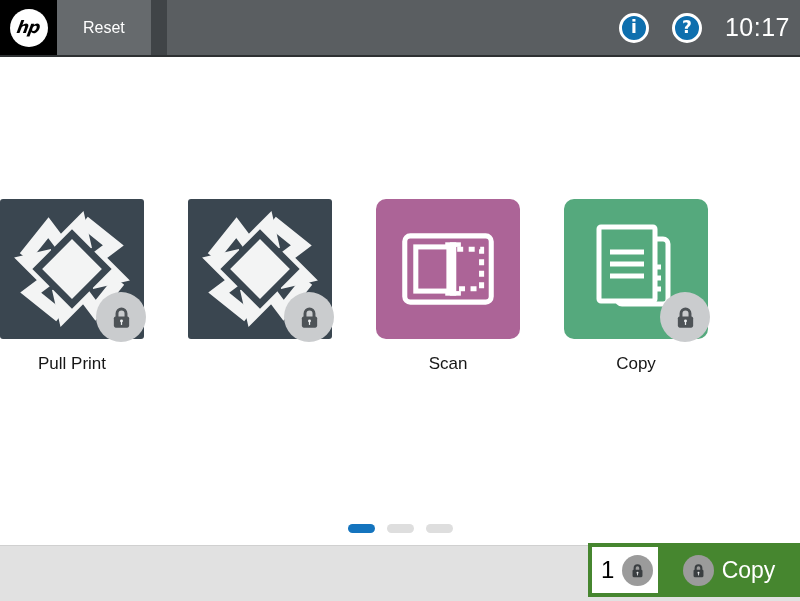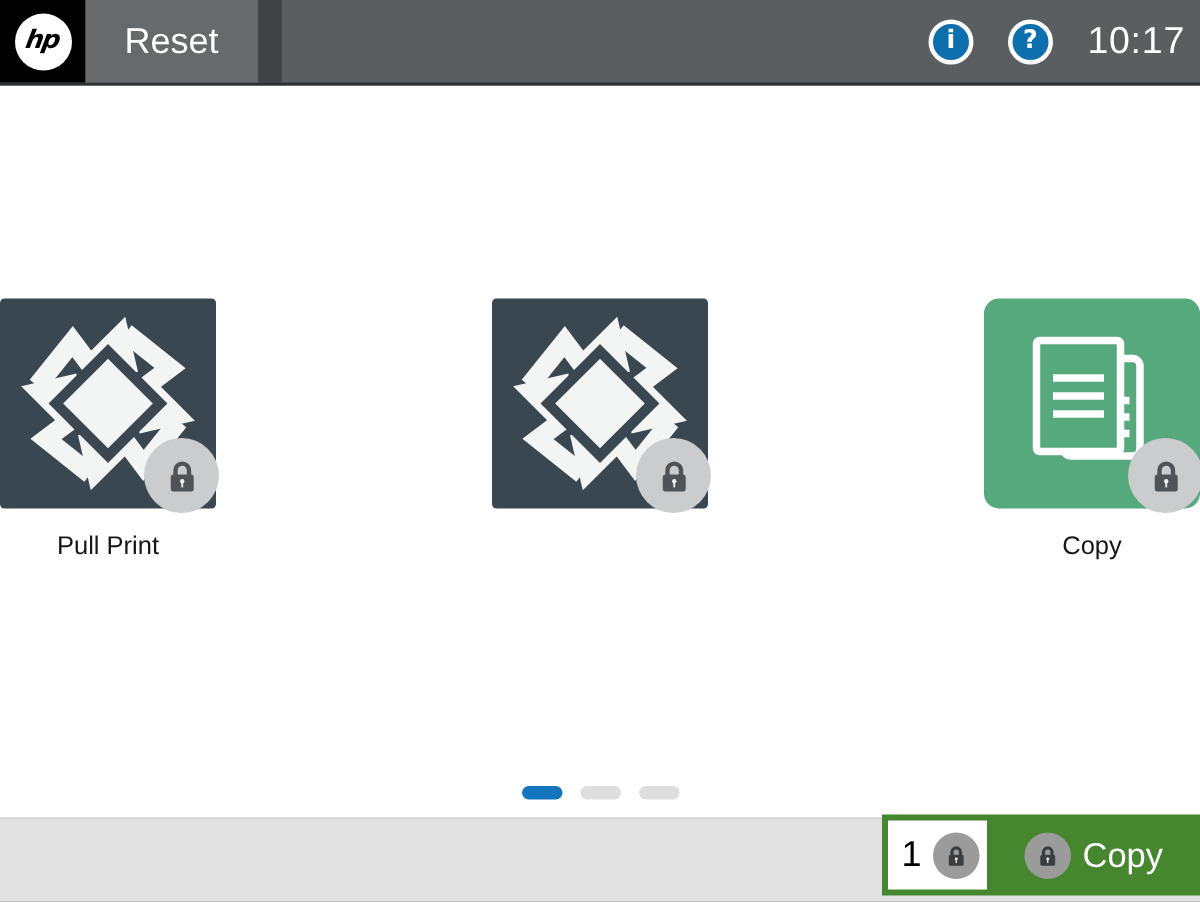"Reset" .bar-btn { font-size: 24px -> 16px }
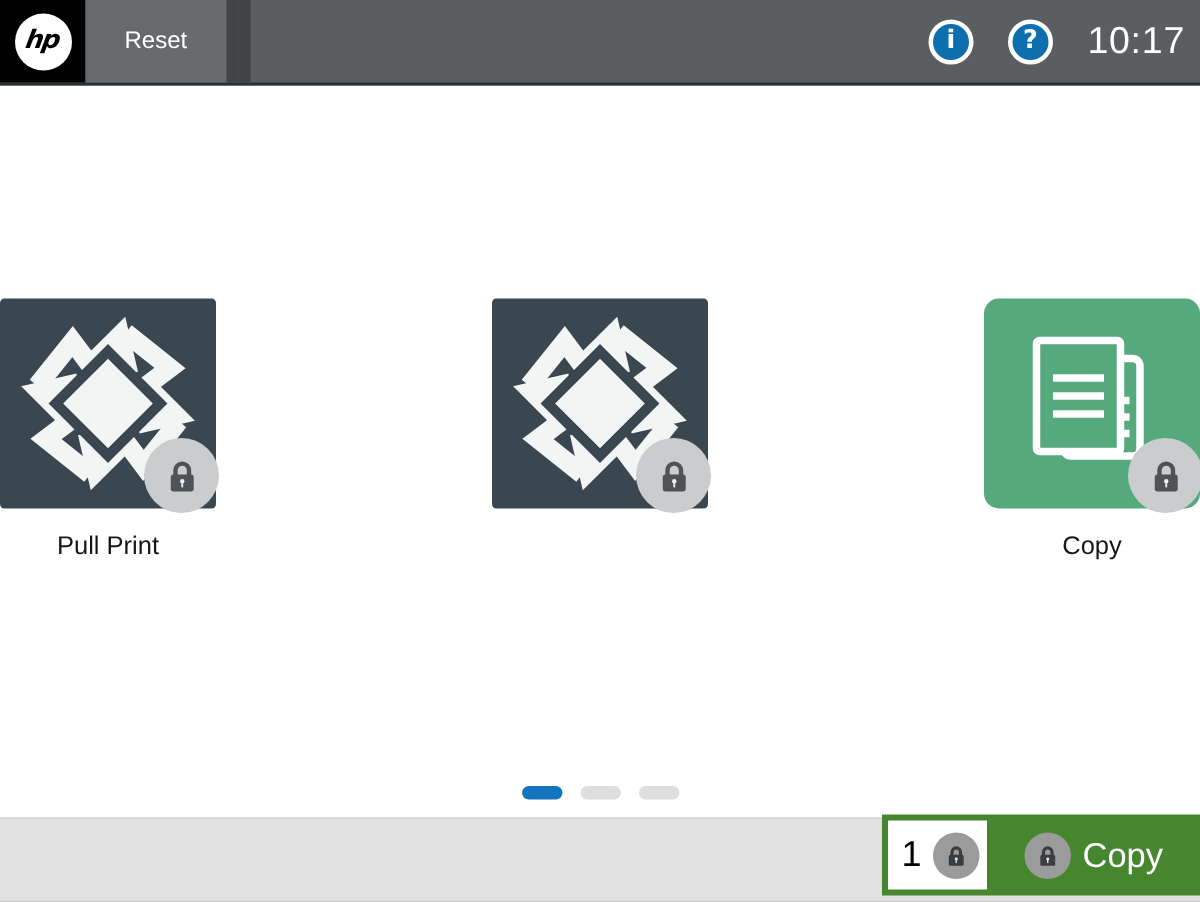"Pull Print" .apps-row { justify-content: space-between -> flex-start }
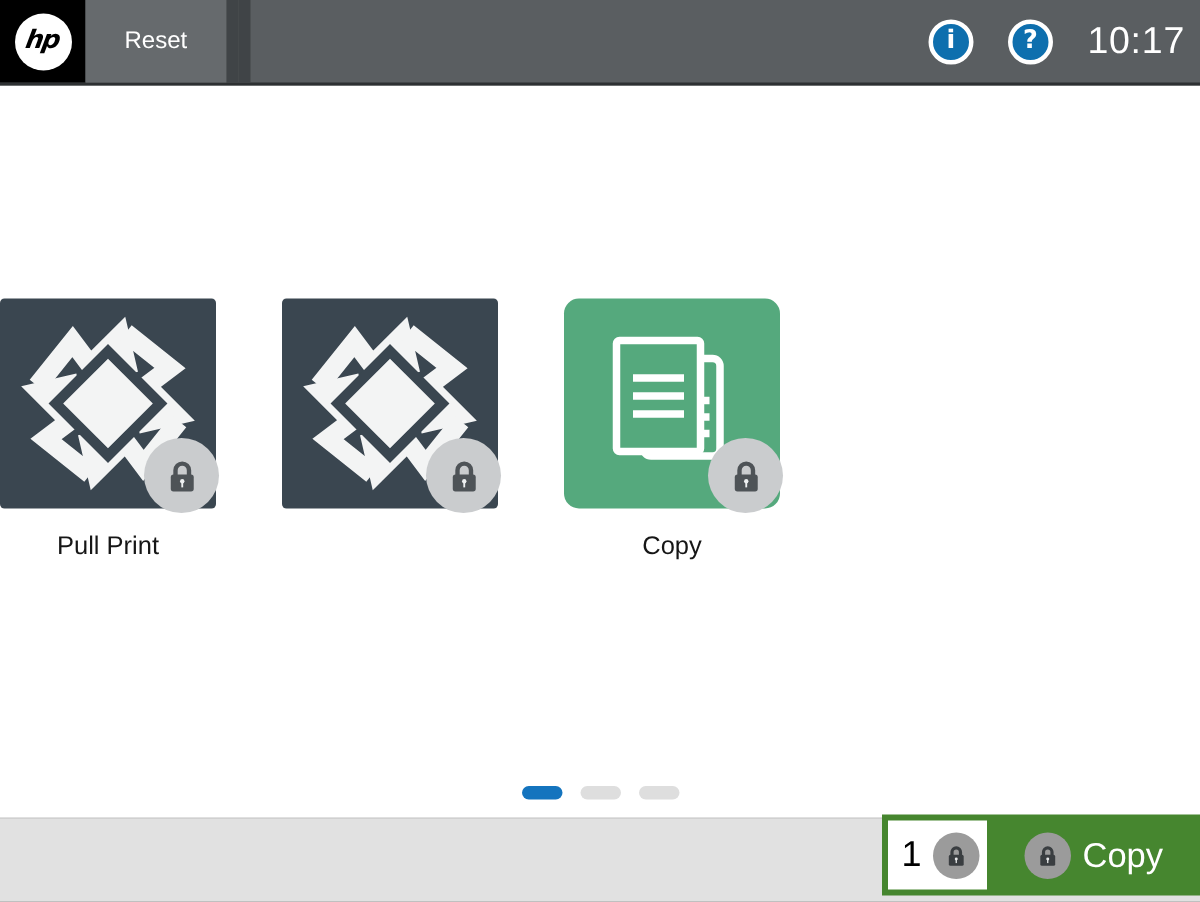"Scan" div.tile-wrap { html: none -> <div> <div> <svg> <rect></rect> <rect></rect> <rect></rect> <rect></rect> <rect></rect> <path></path> </svg> </div> <div>Scan</div> </div> }
